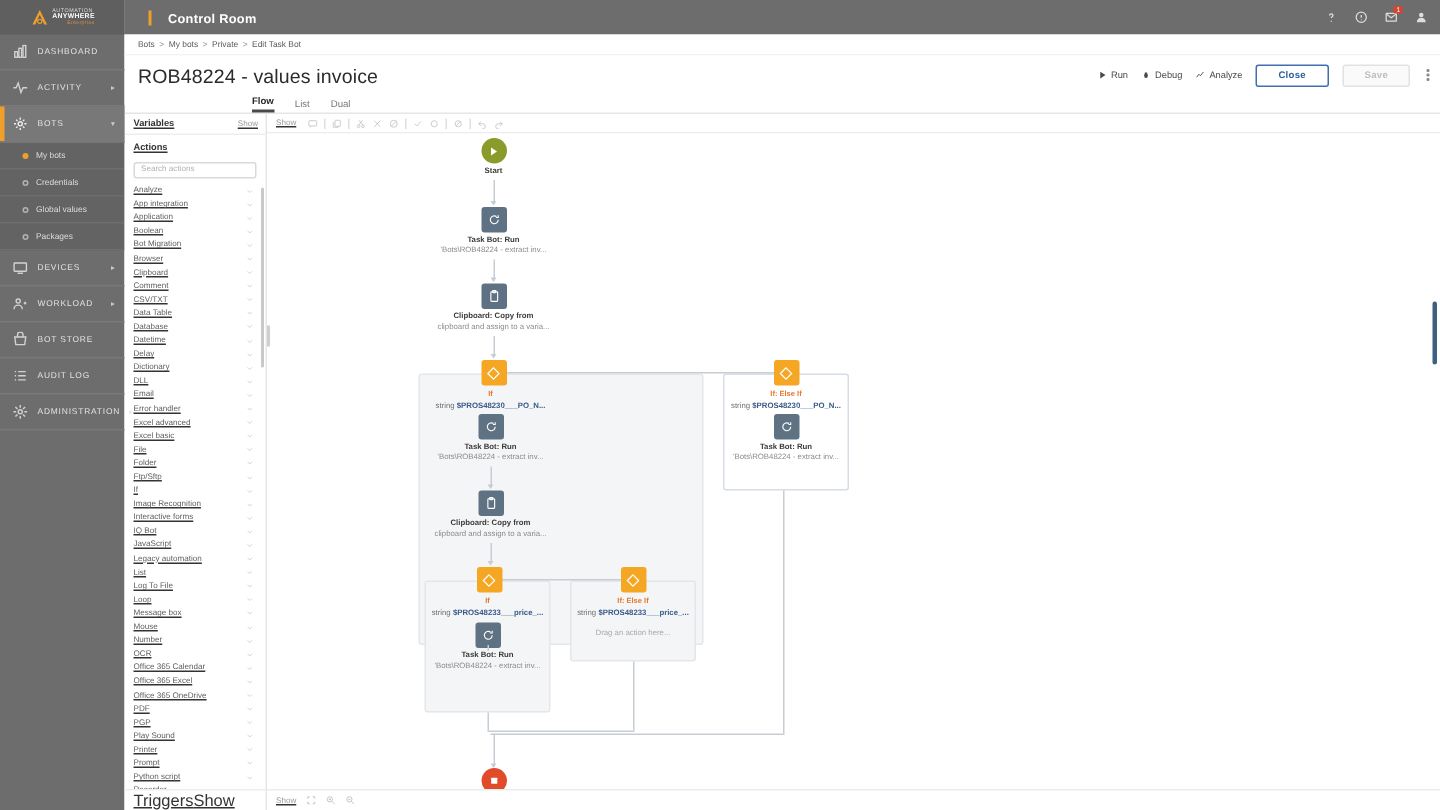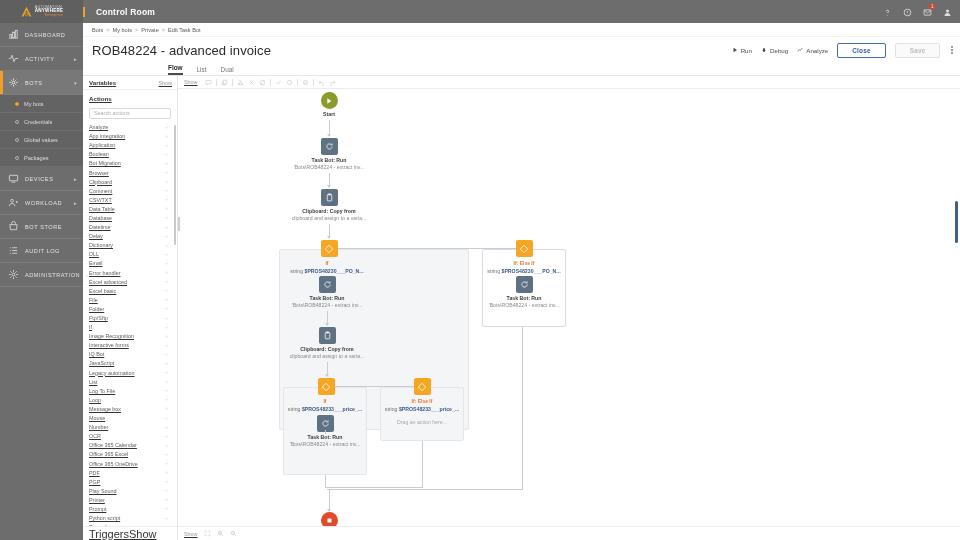"Control Room" .cr-title { margin-left: 0 -> 16px }
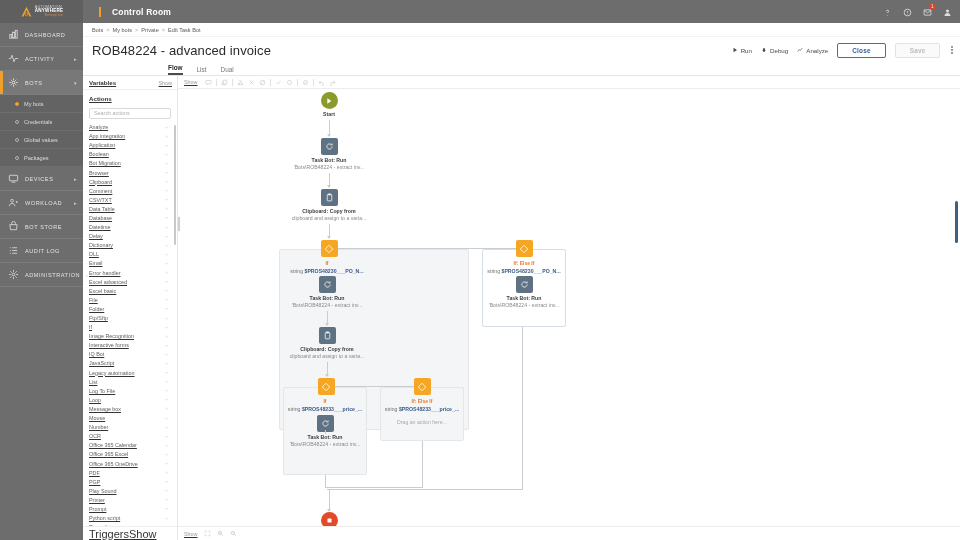"ROB48224 - advanced invoice" span.page-title { text: advanced -> values }
